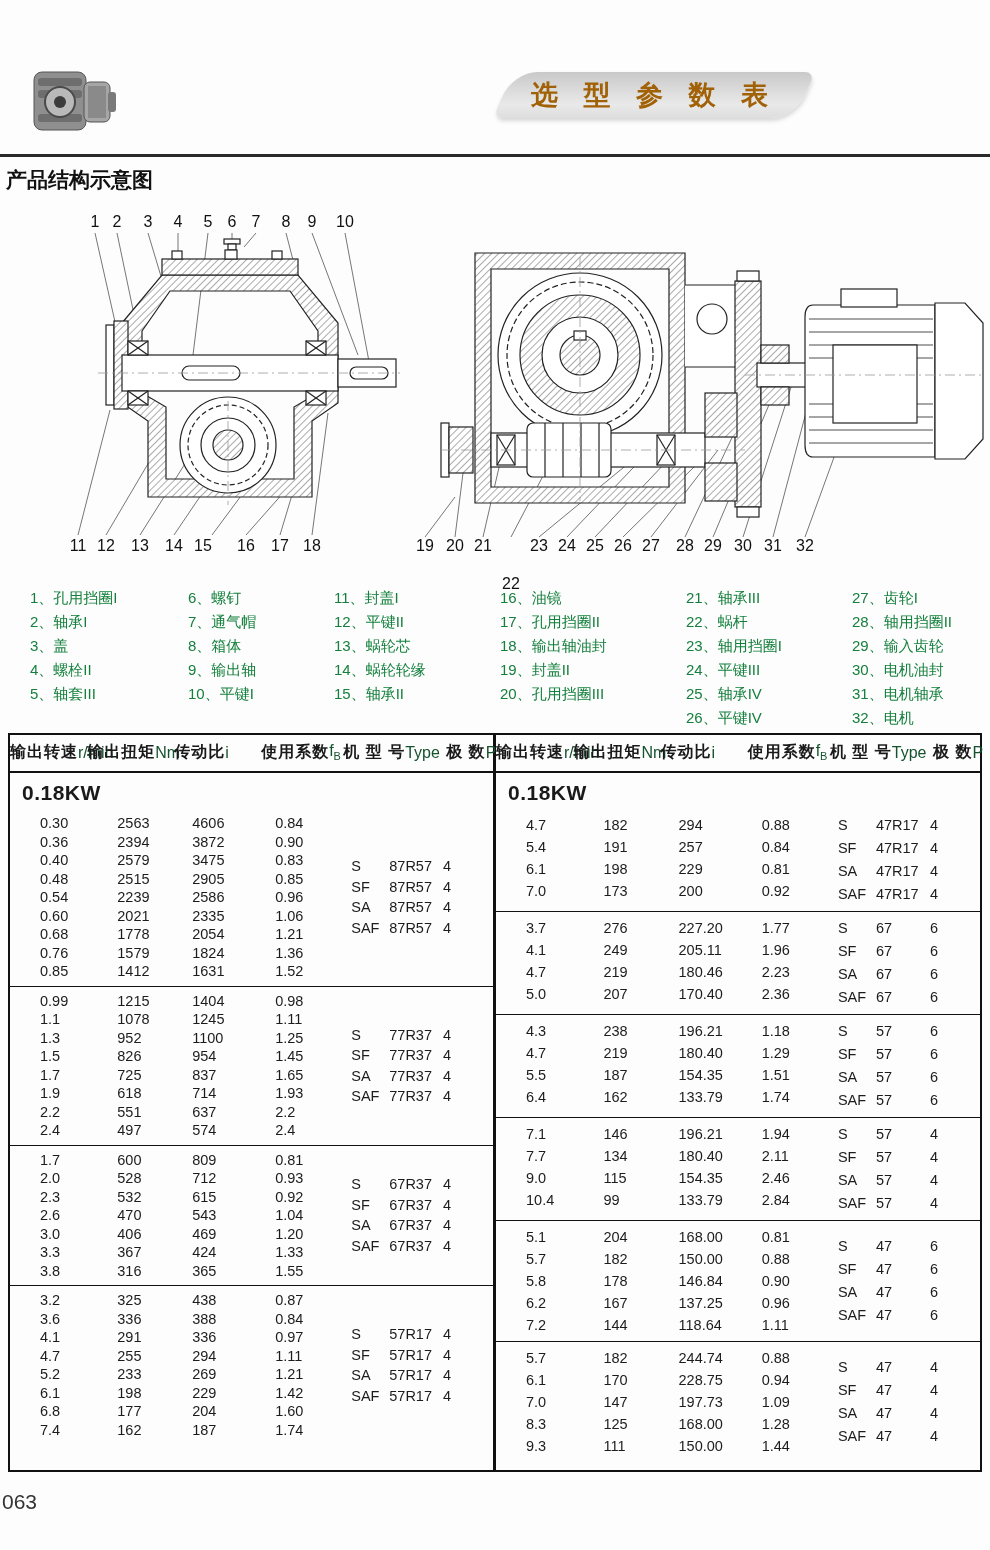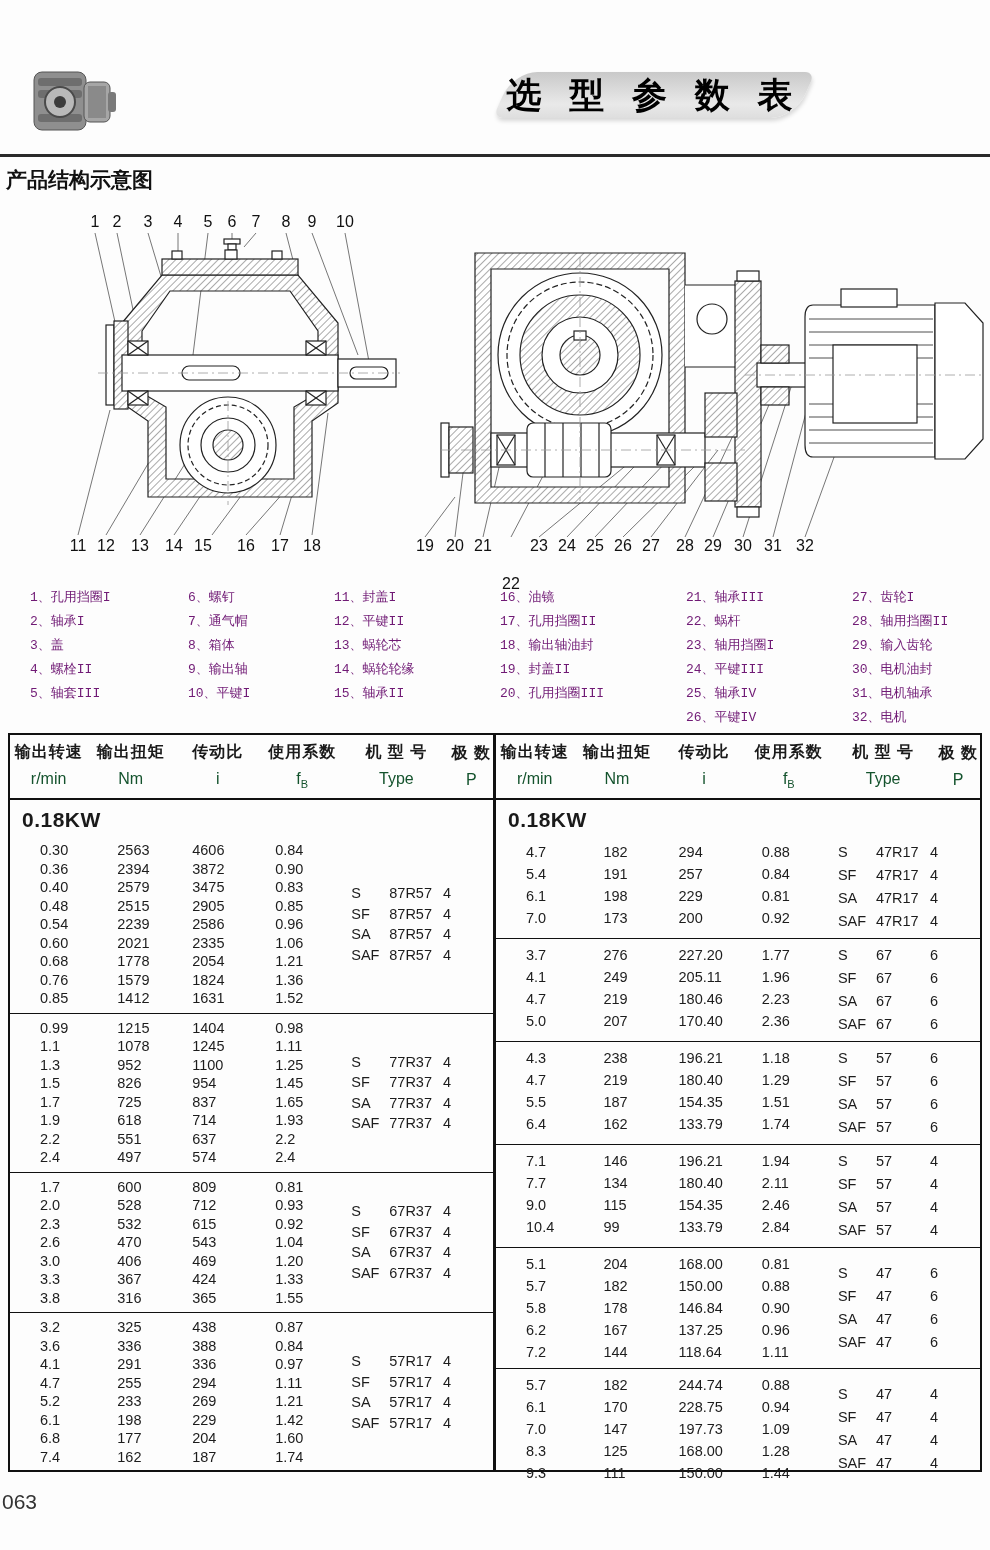"选 型 参 数 表" .banner-text { color: #000000 -> #a16207; font-size: 35px -> 27px }
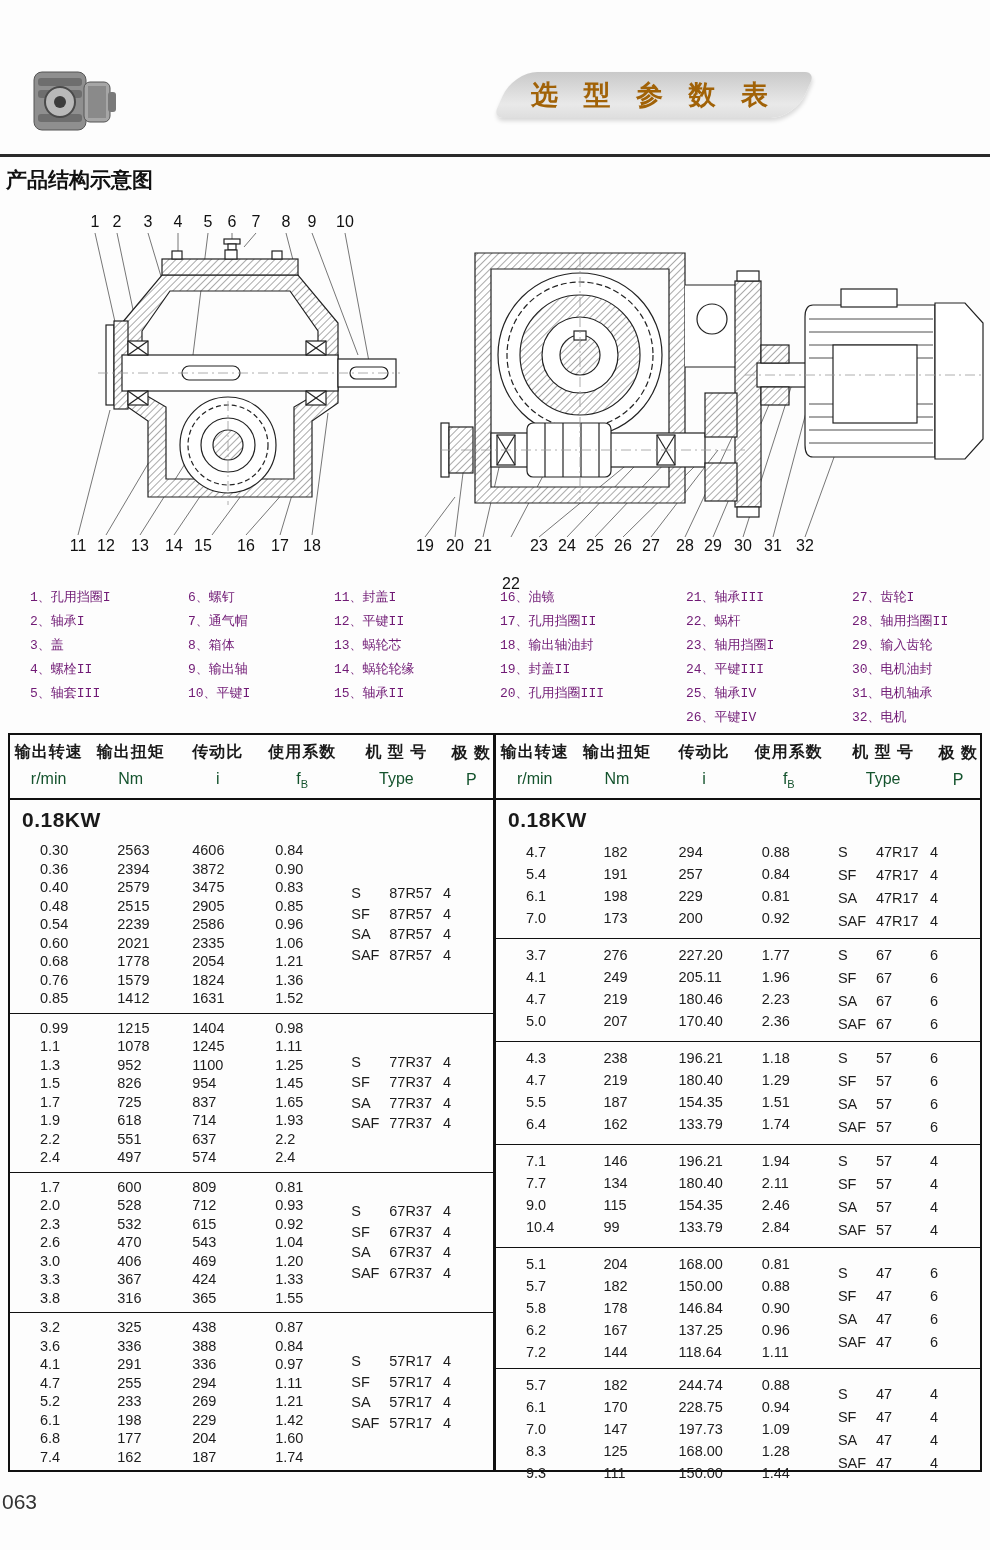"1、孔用挡圈I" .legend-item { color: #701a75 -> #15803d; font-family: Liberation Mono, monospace -> none; font-size: 13px -> 15px }
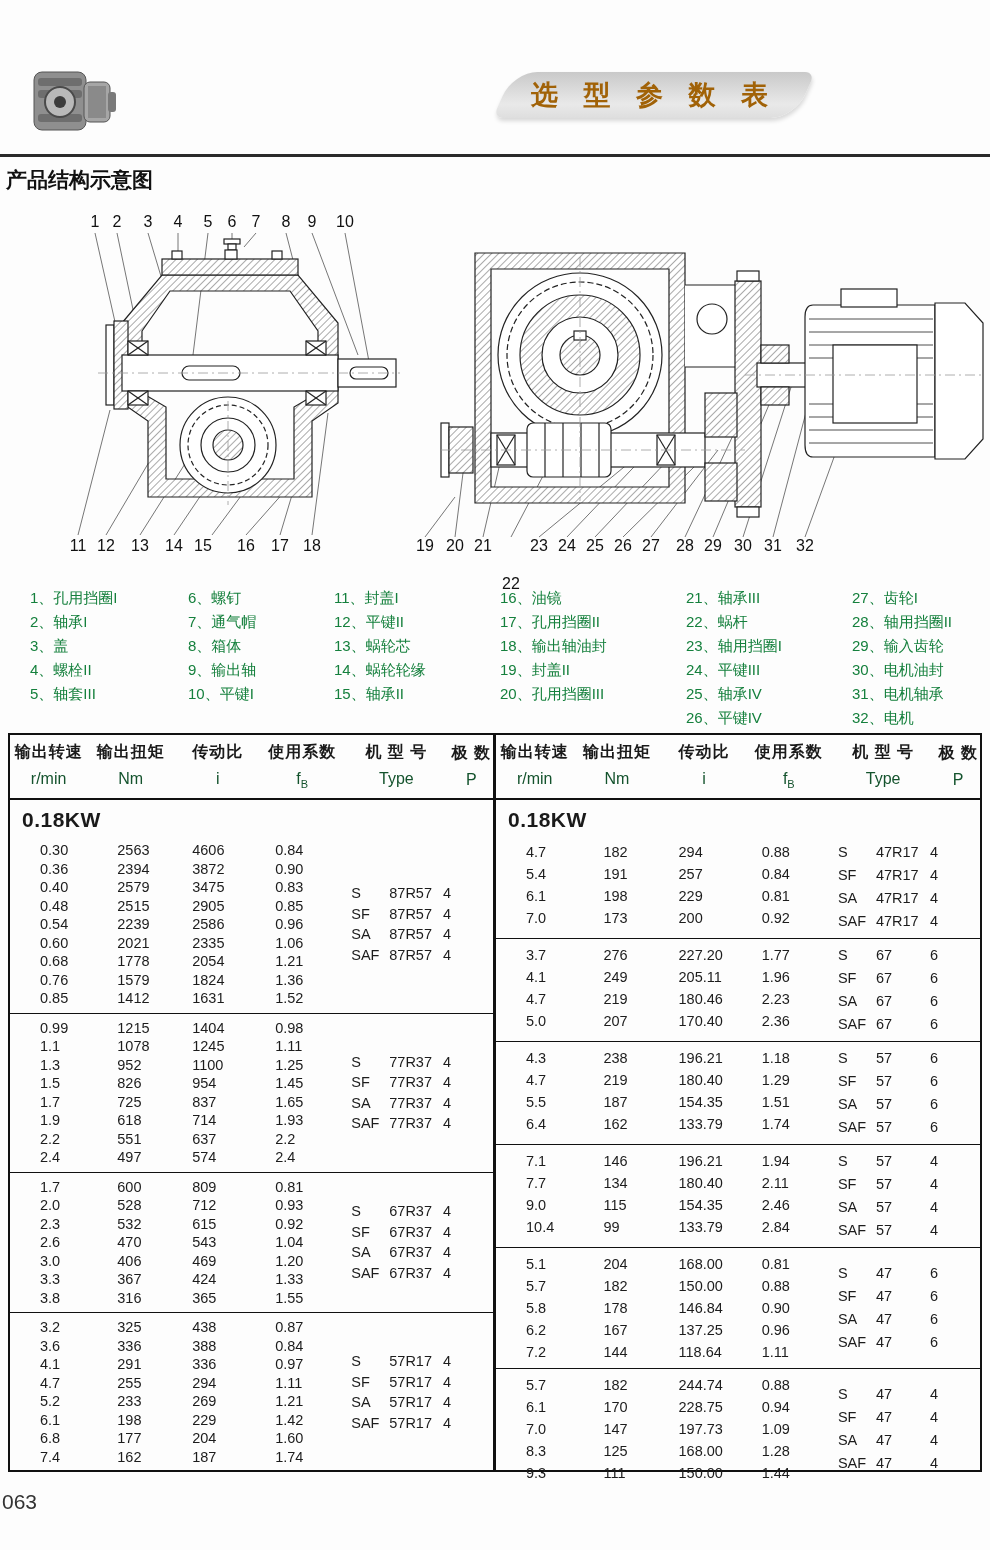"输出转速" .hcol { flex-direction: column -> none }
